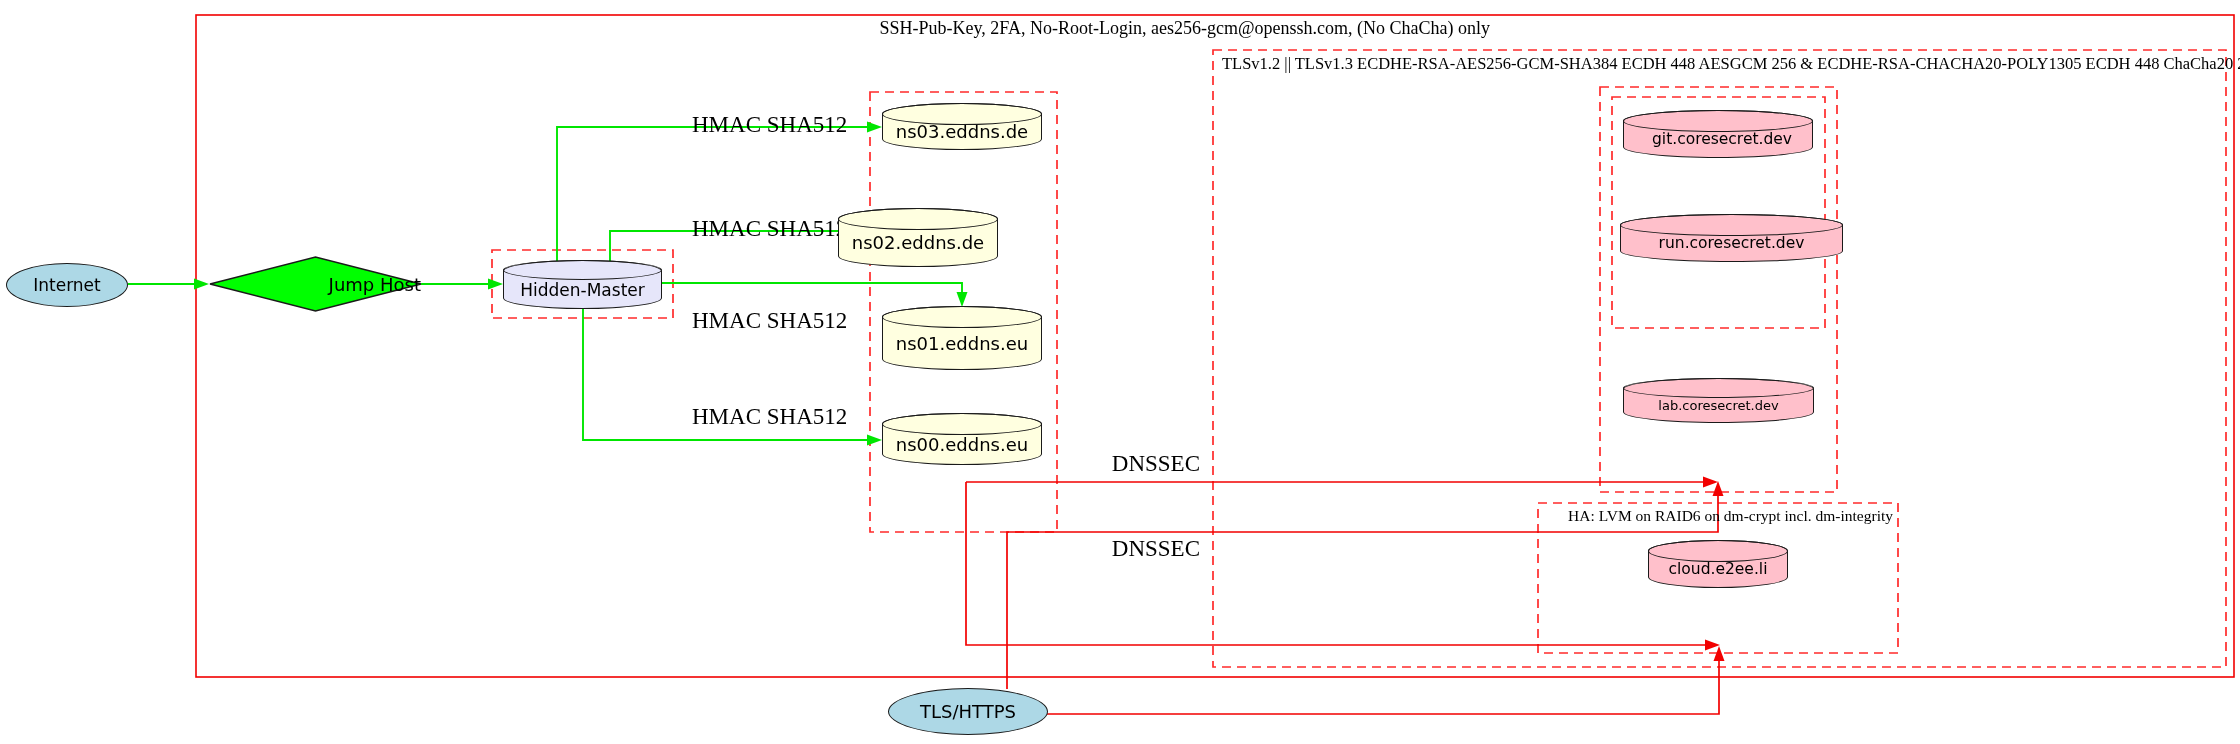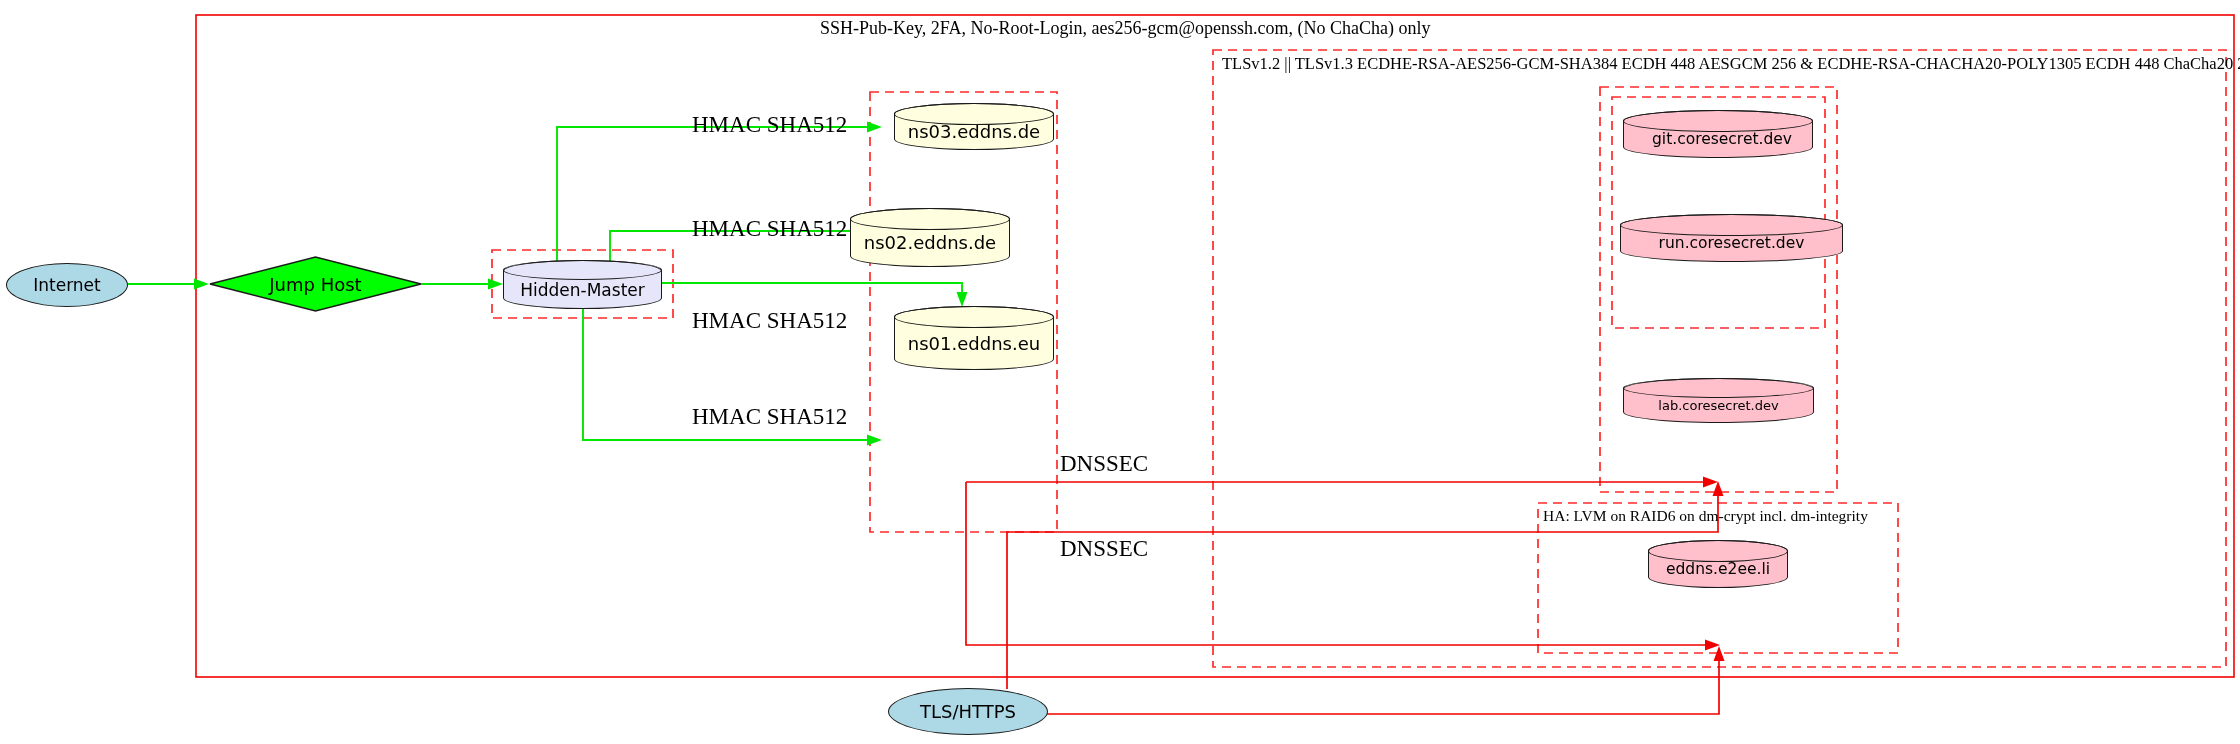"SSH-Pub-Key, 2FA, No-Root-Login," .center { text-align: left -> right }
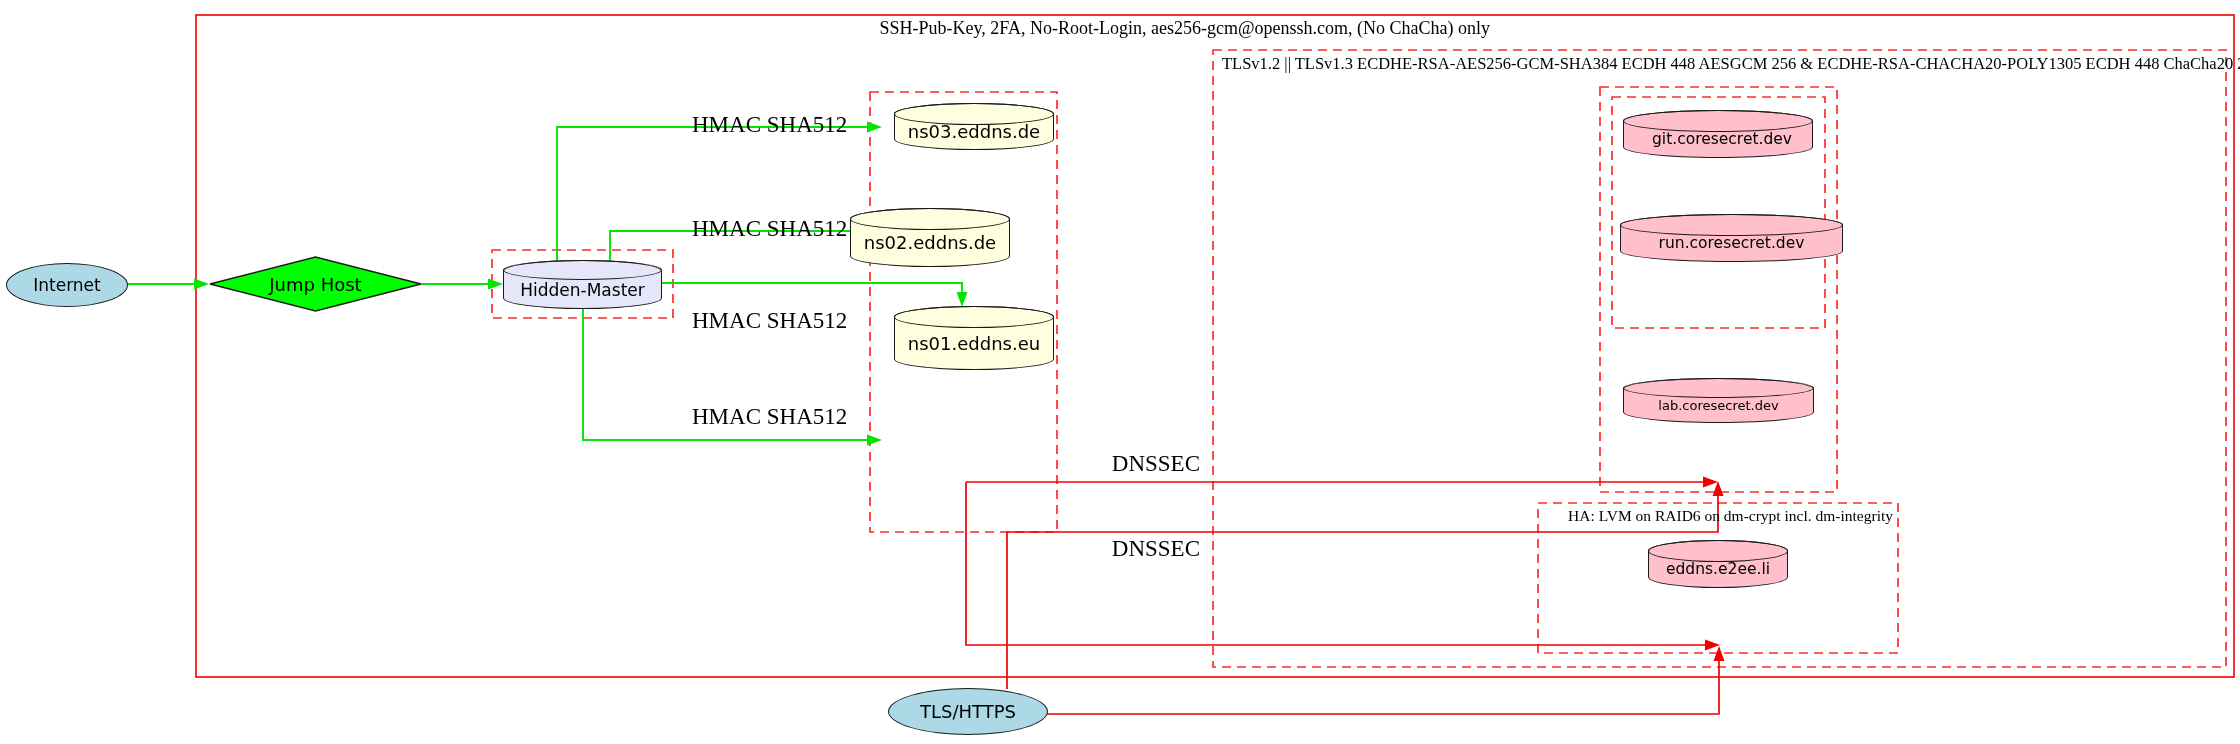"ns03.eddns.de" .fill-ylw { margin-left: 12px -> none }
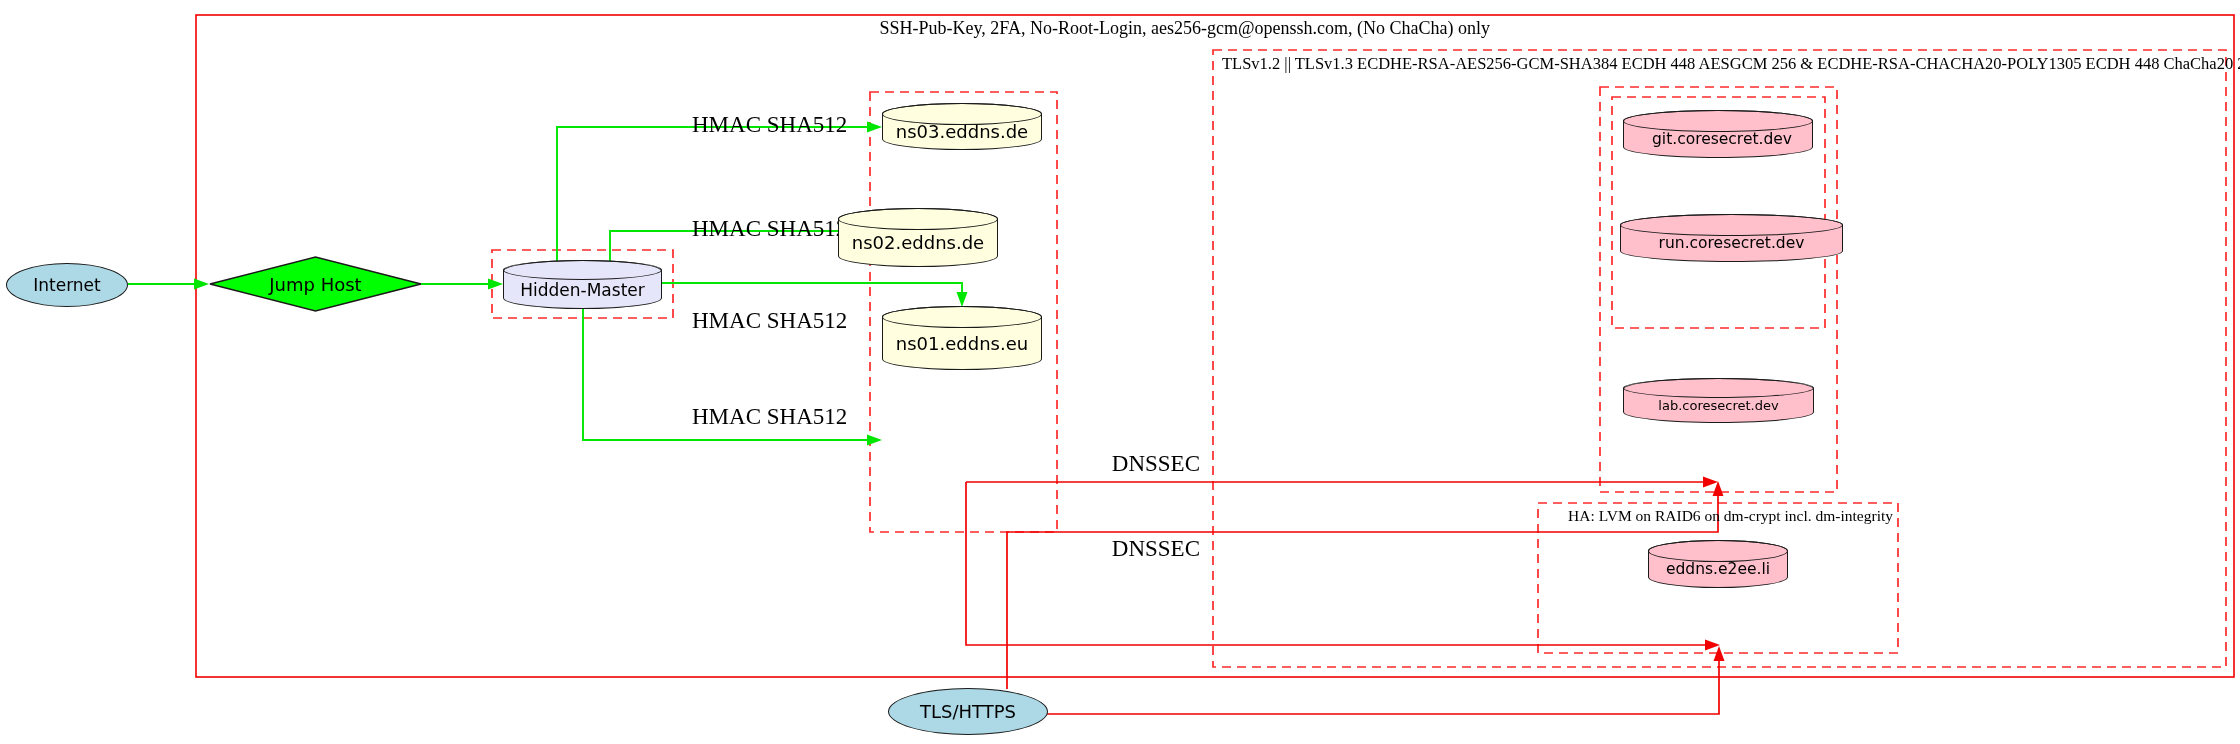"Jump Host" div.diamond-label { justify-content: none -> flex-end }
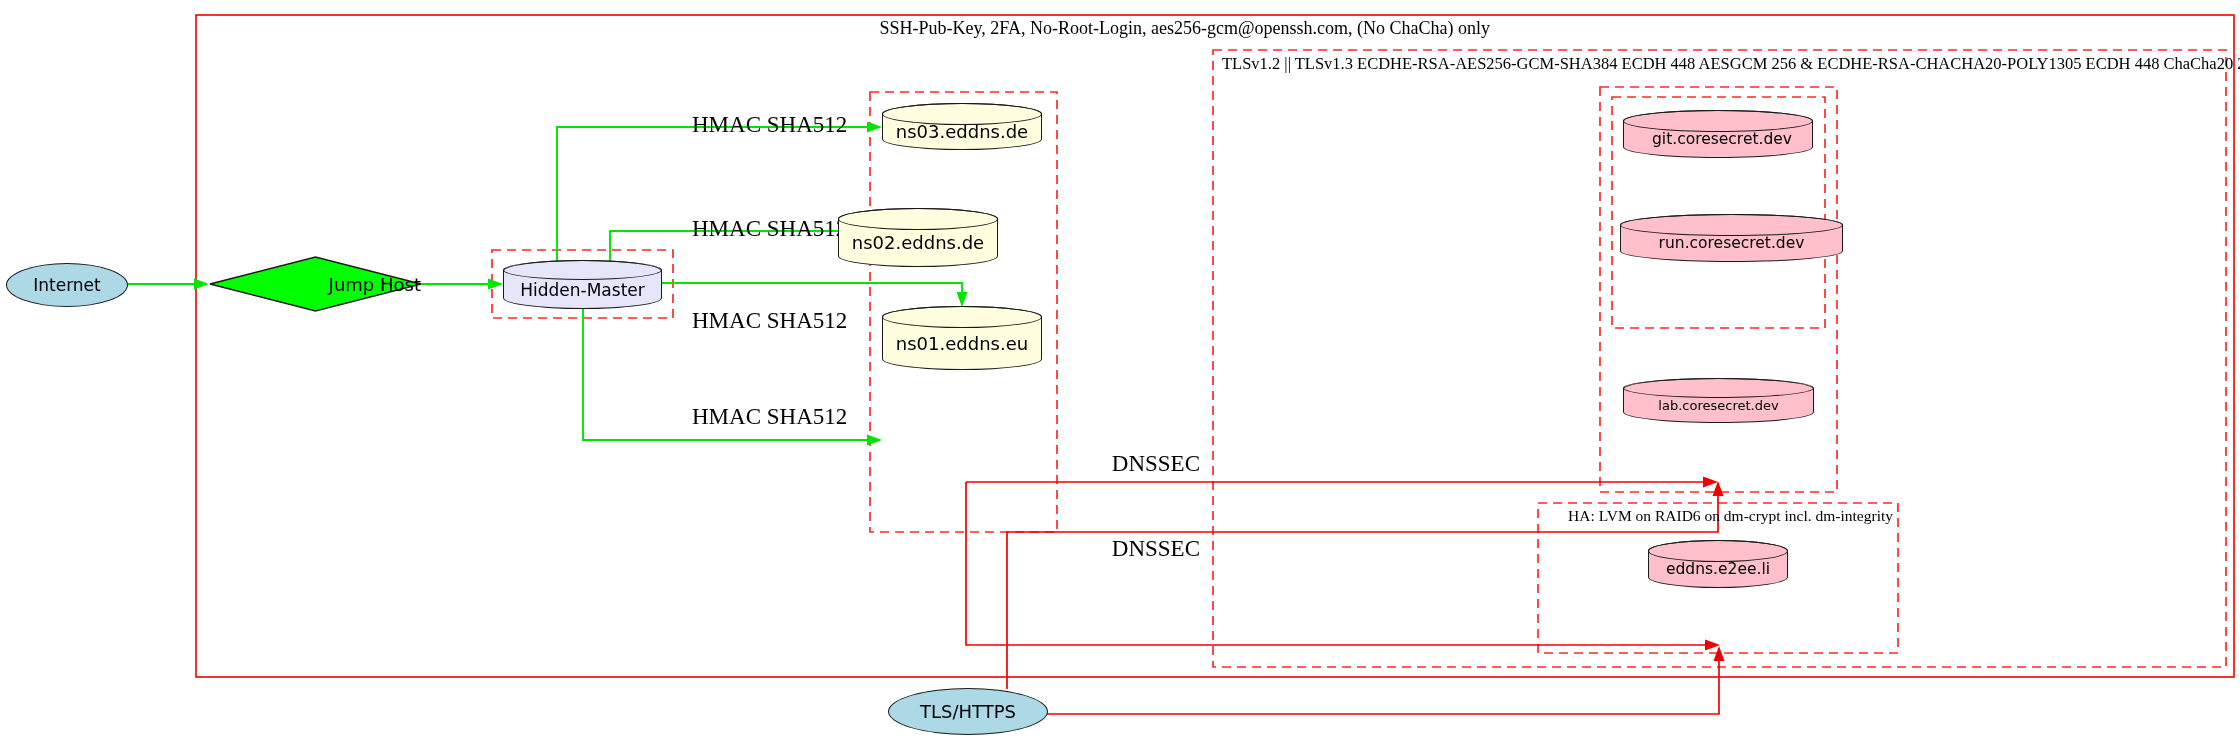"ns00.eddns.eu" div.cyl { html: none -> <div> <span>ns00.eddns.eu</span> </div> }
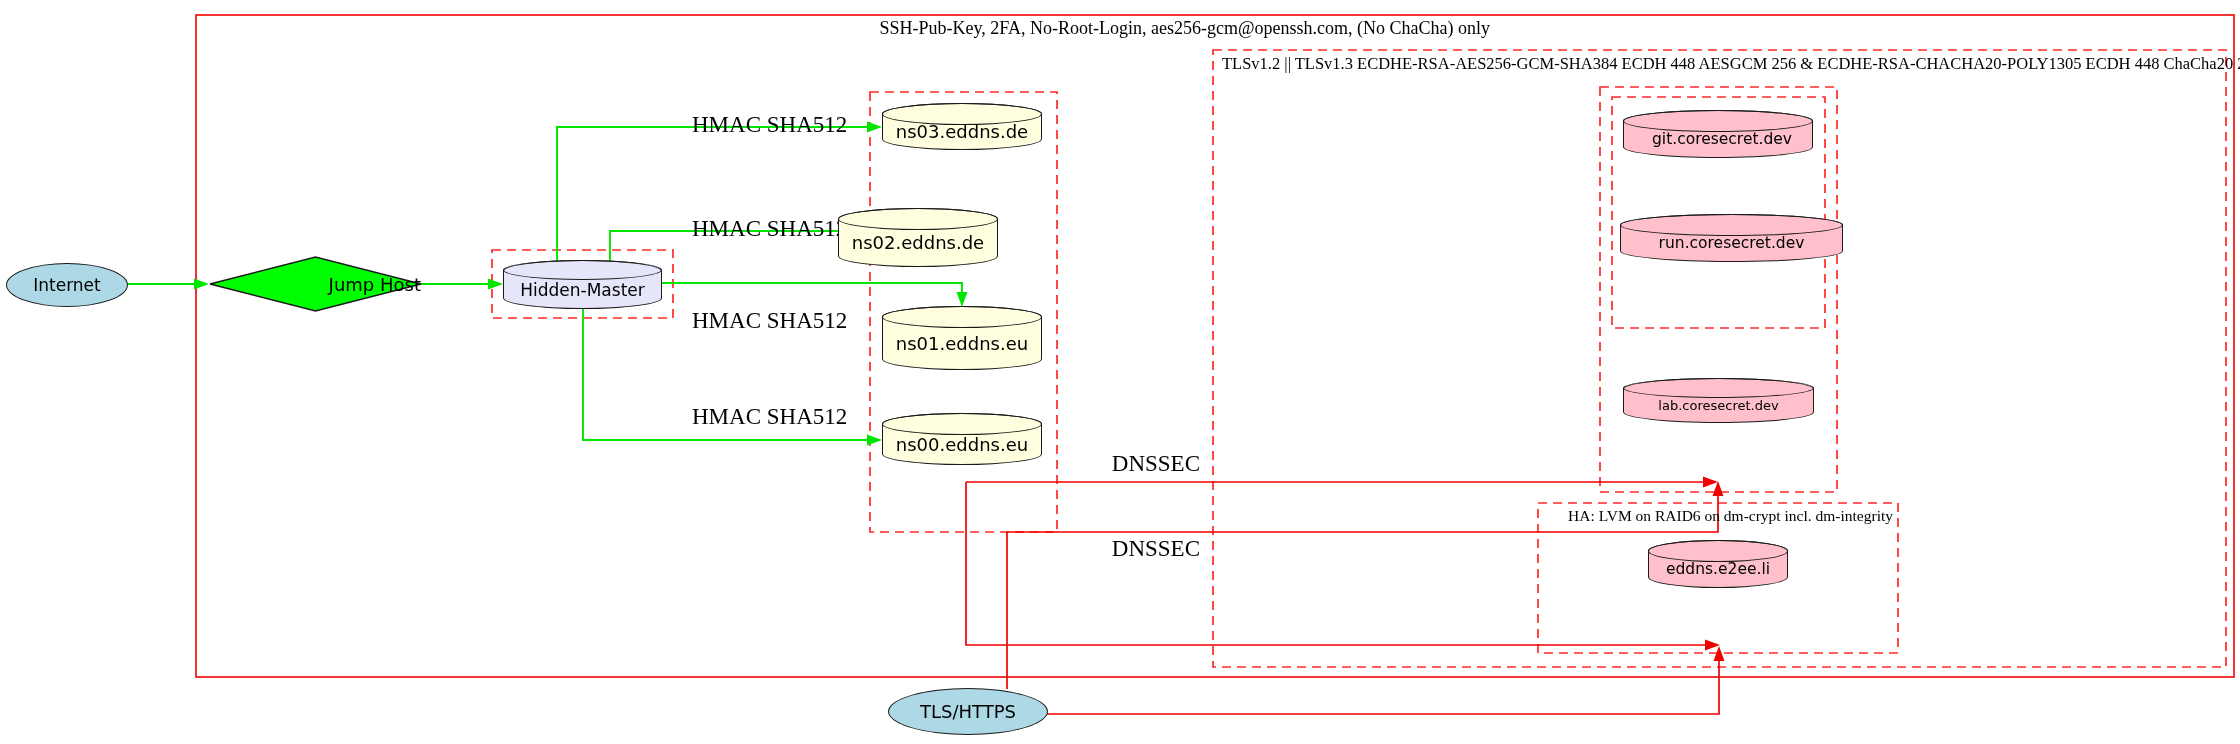"eddns.e2ee.li" span { text: eddns.e2ee.li -> cloud.e2ee.li }
